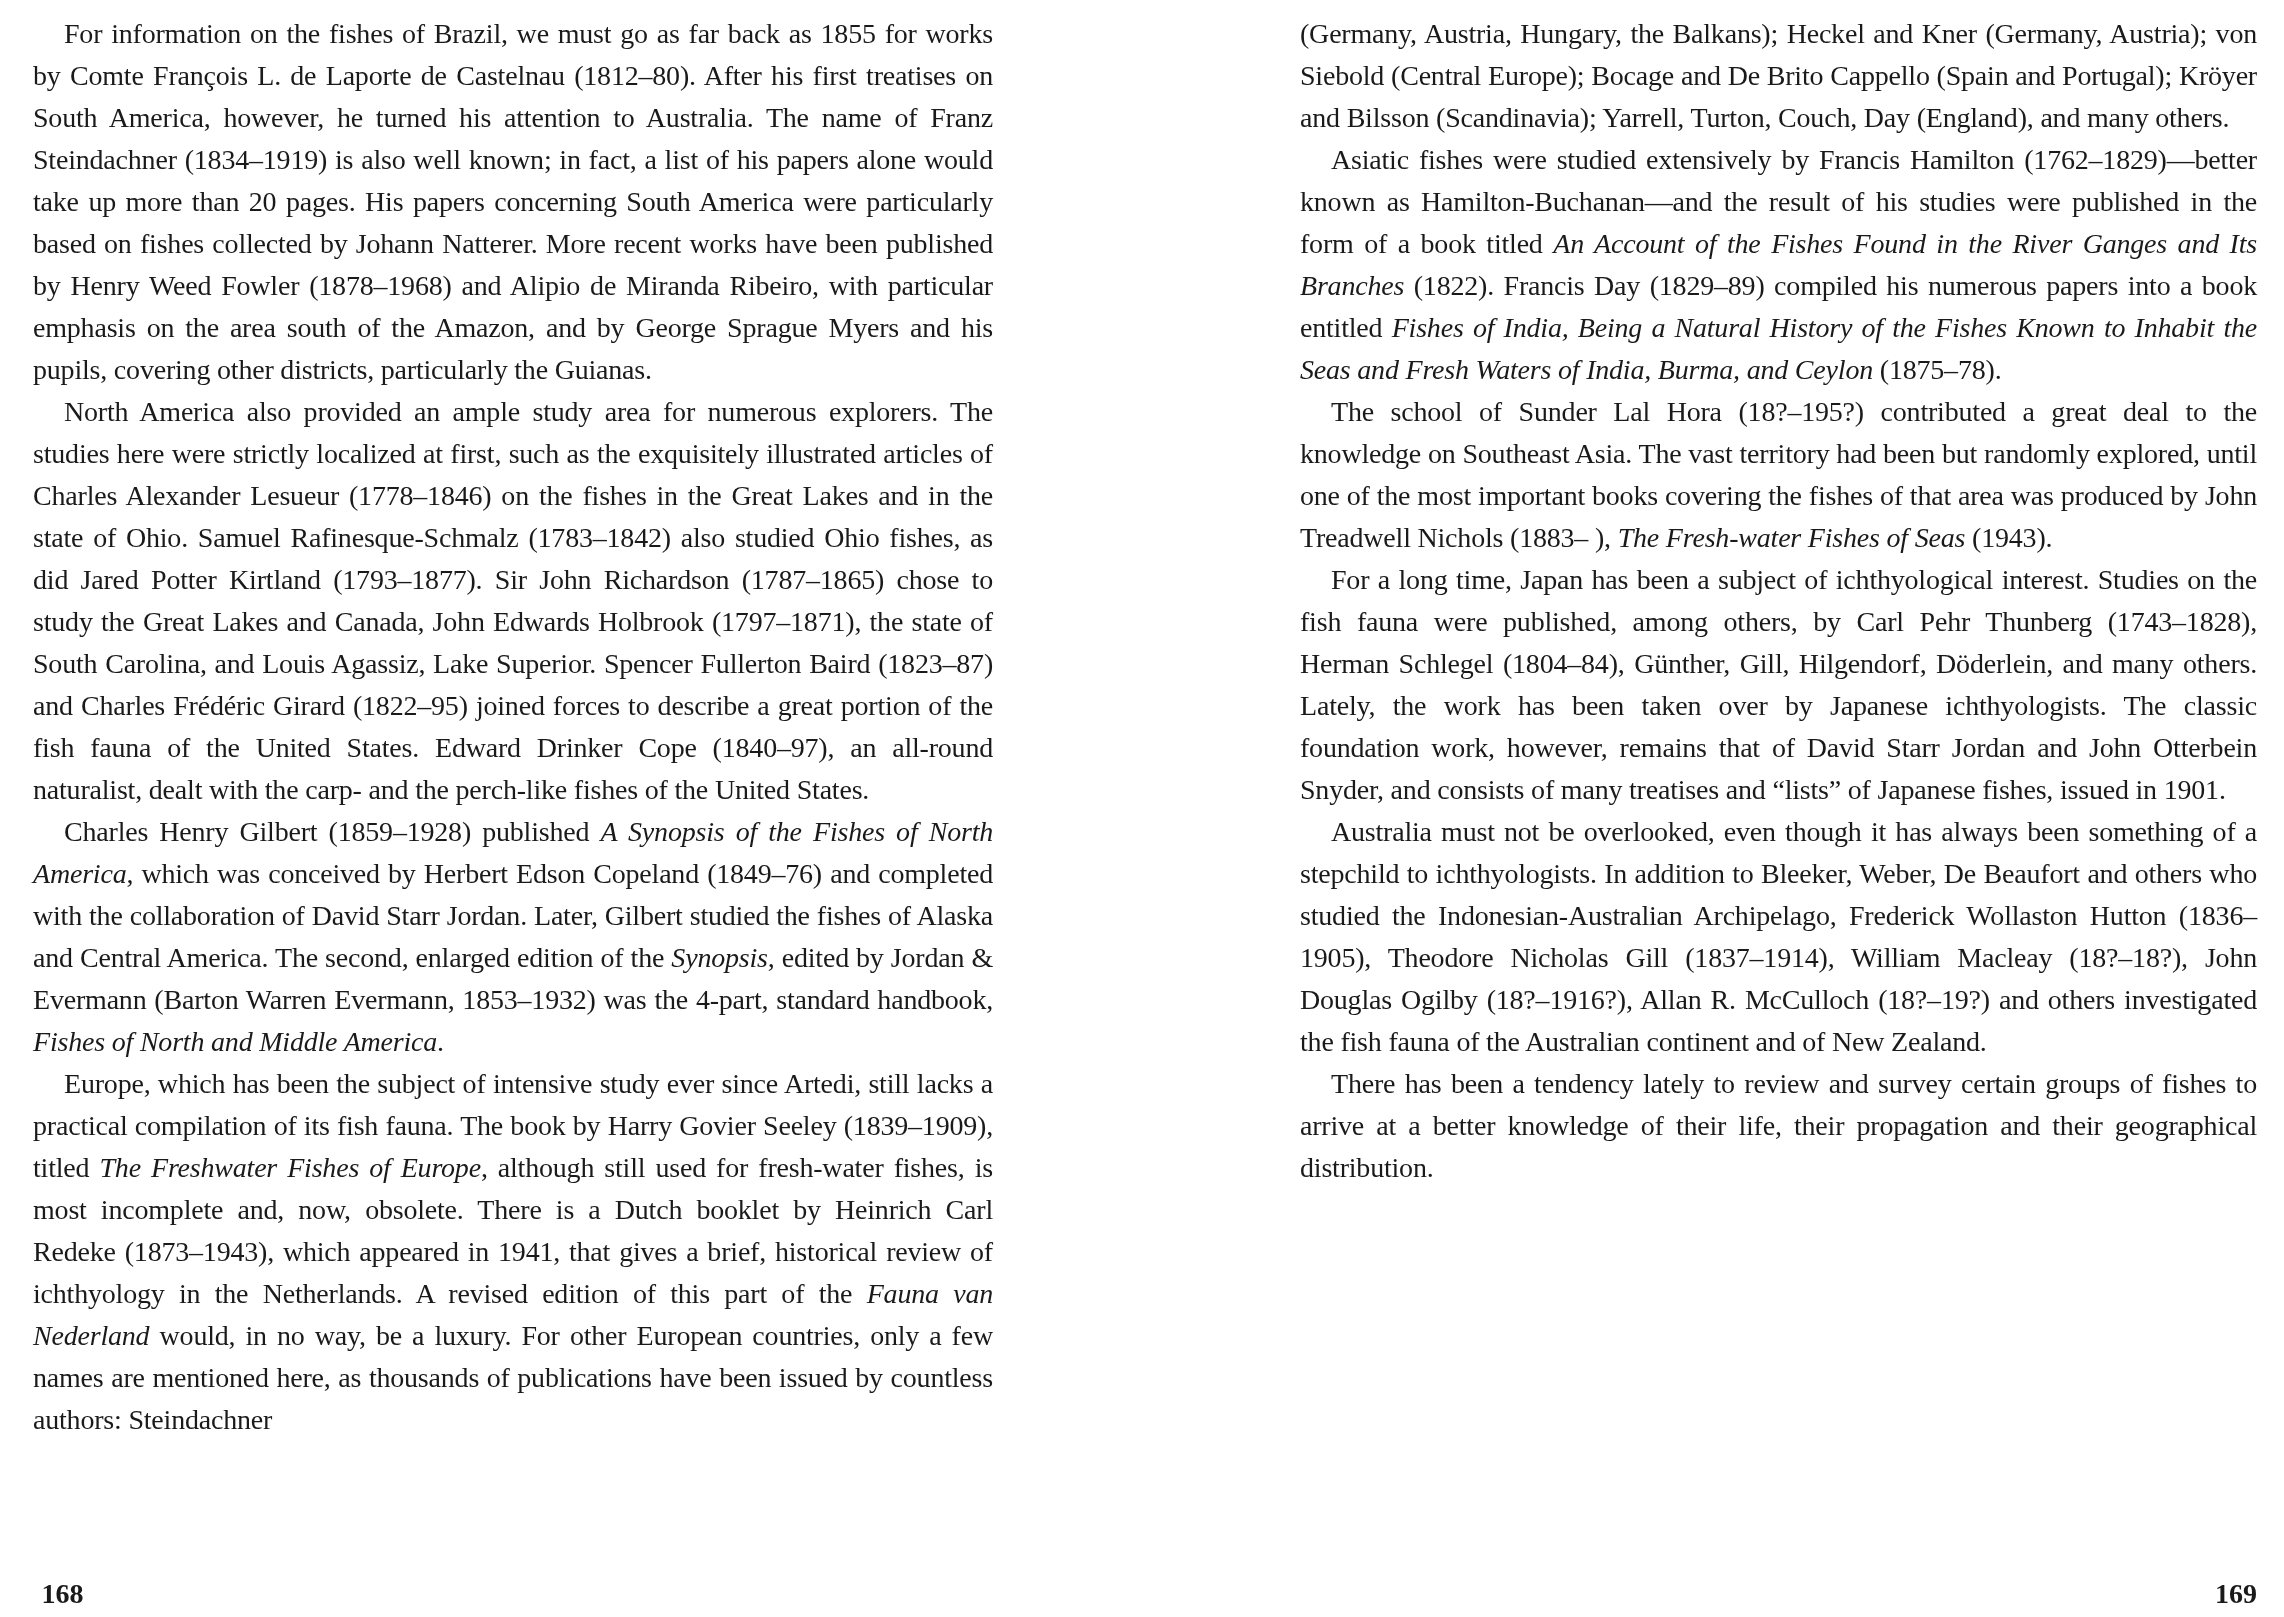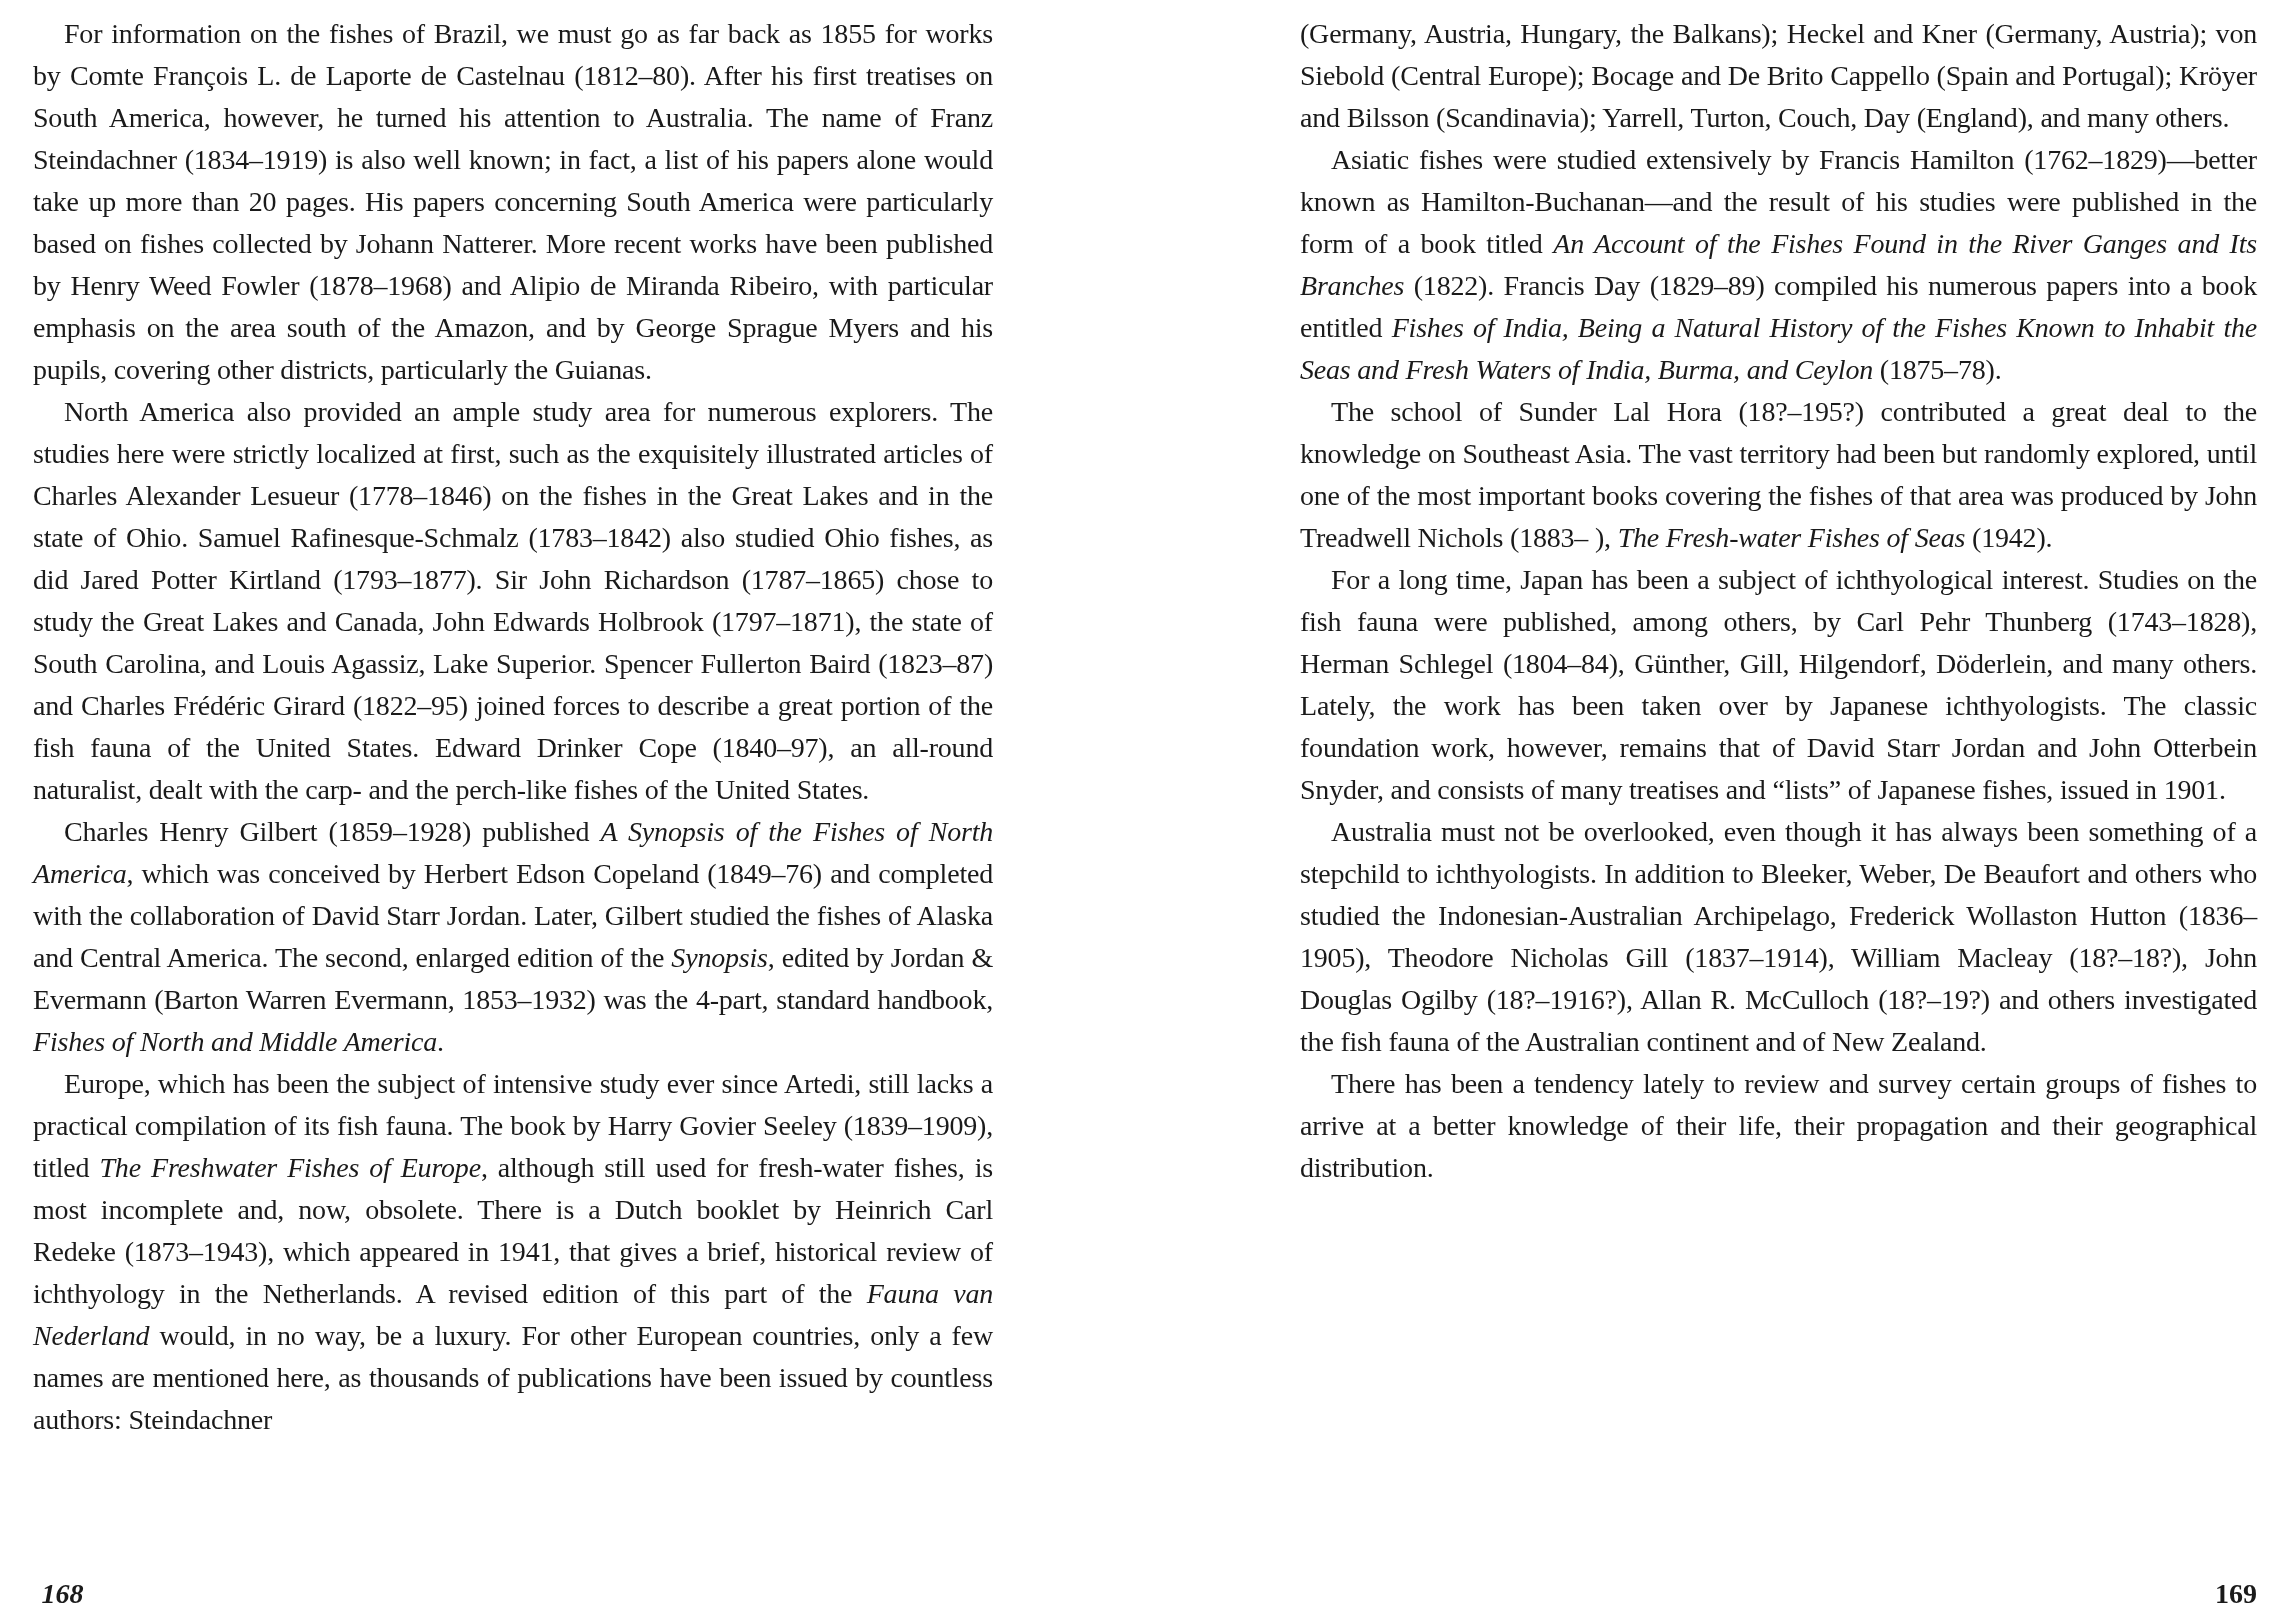"(1942)." span { text: 1942 -> 1943 }
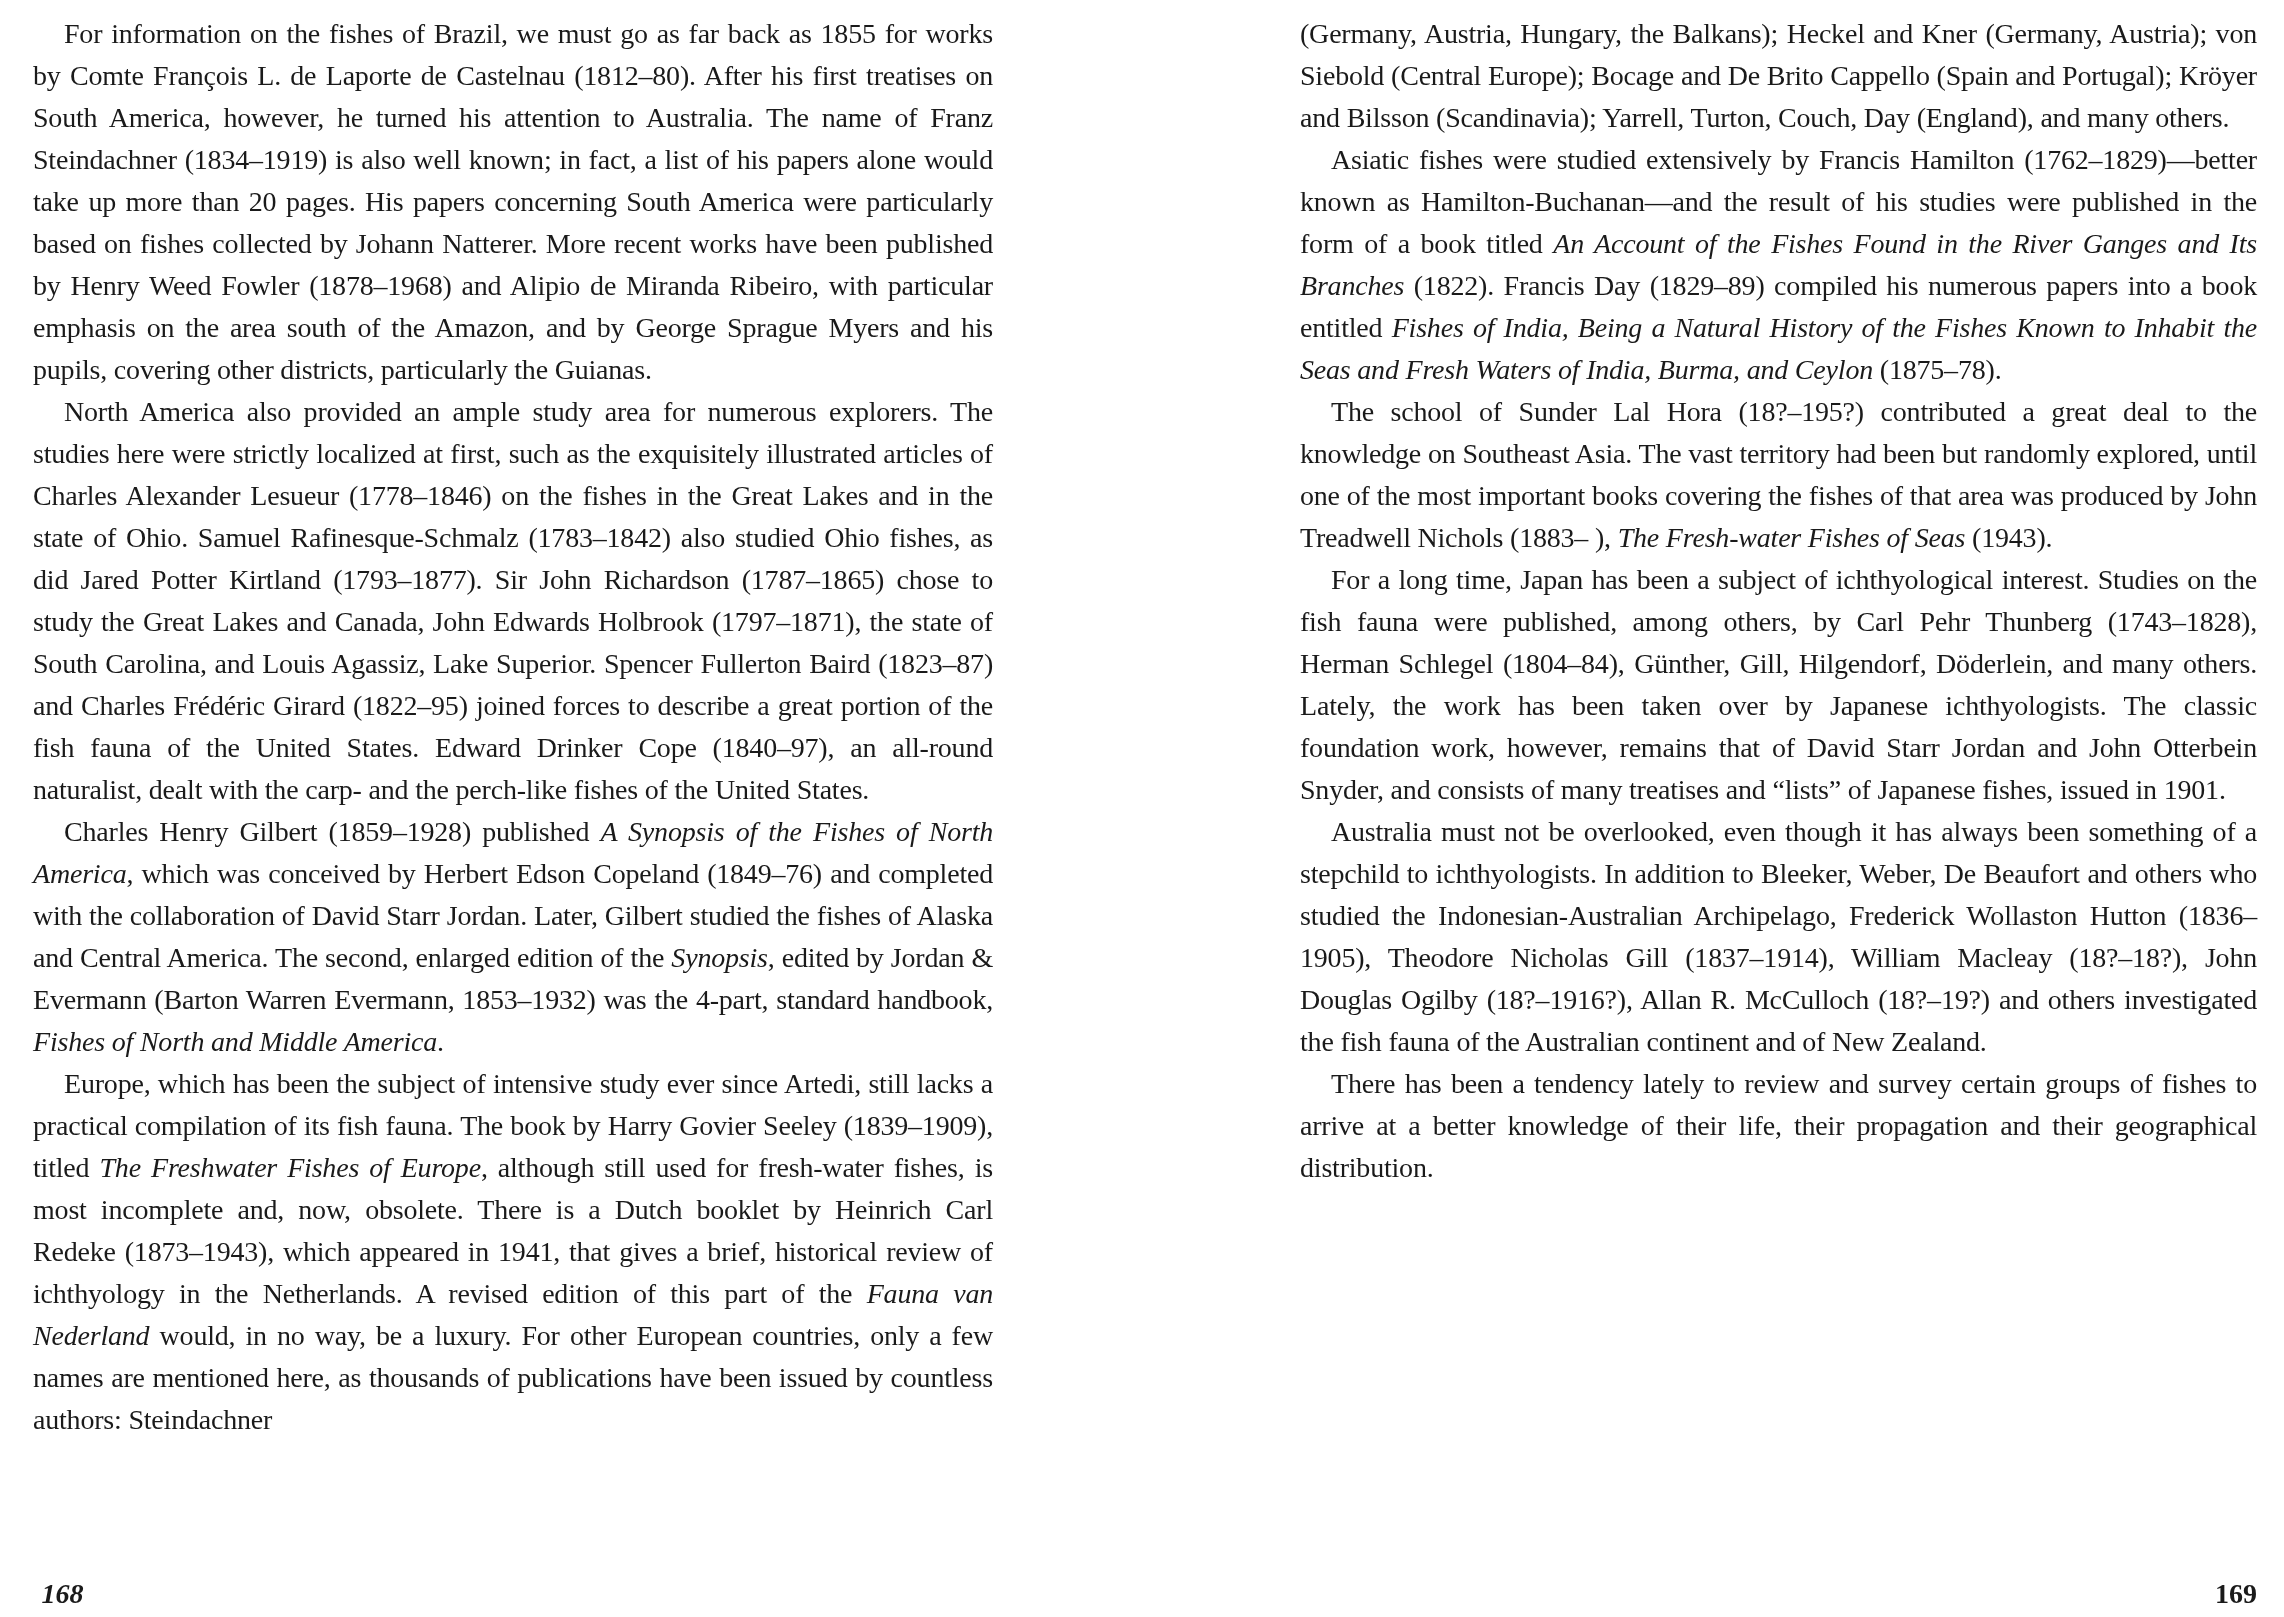"168" .page.left .pagenum { font-style: italic -> none }
